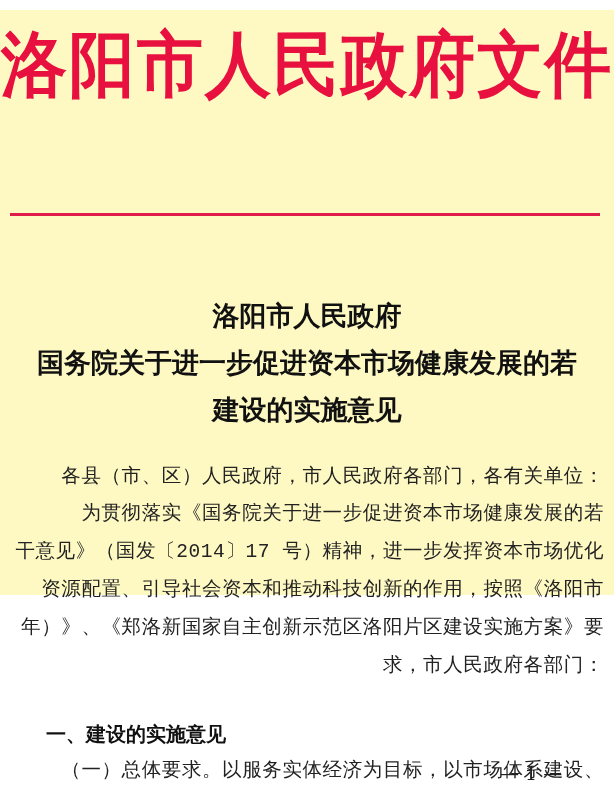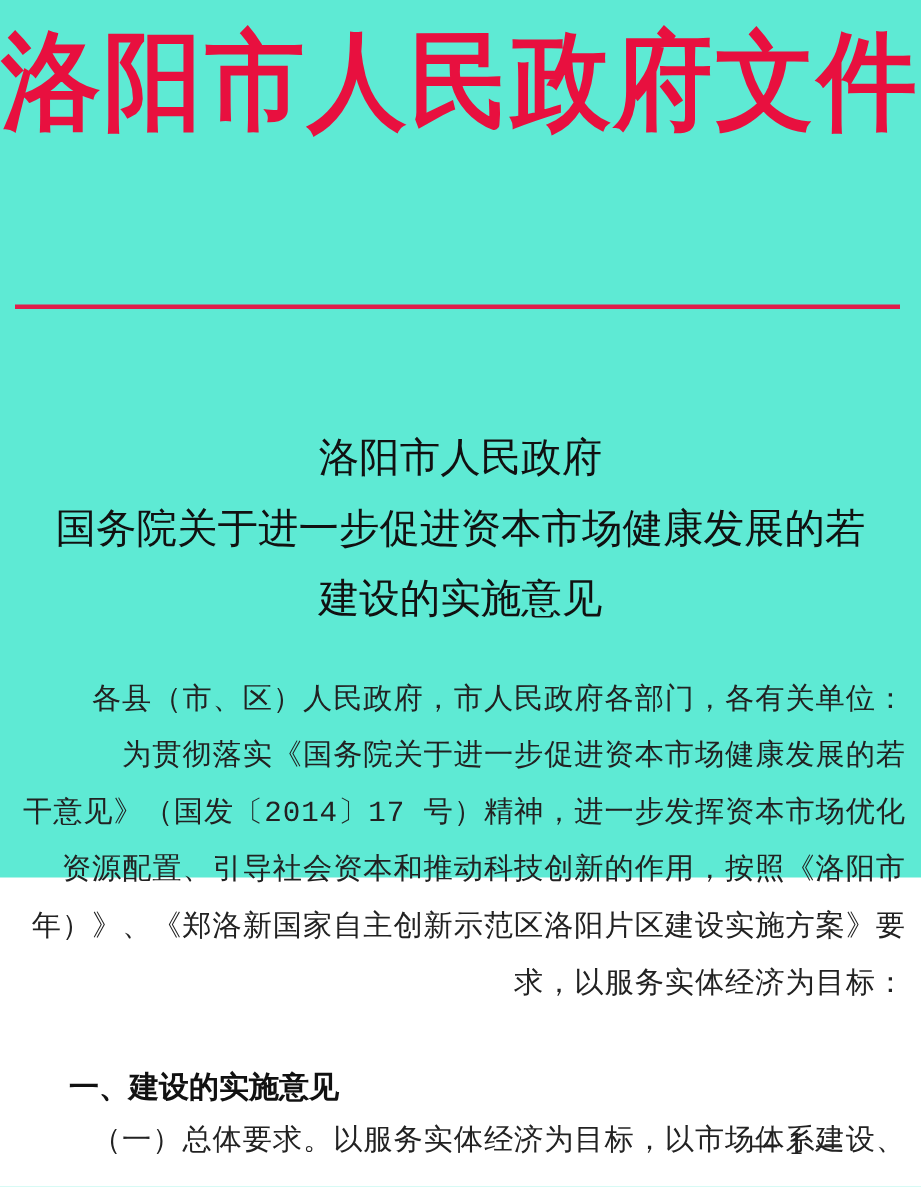"洛阳市人民政府文件" .page { background: #5eead4 -> #fef9c3; top: 0 -> 10px }
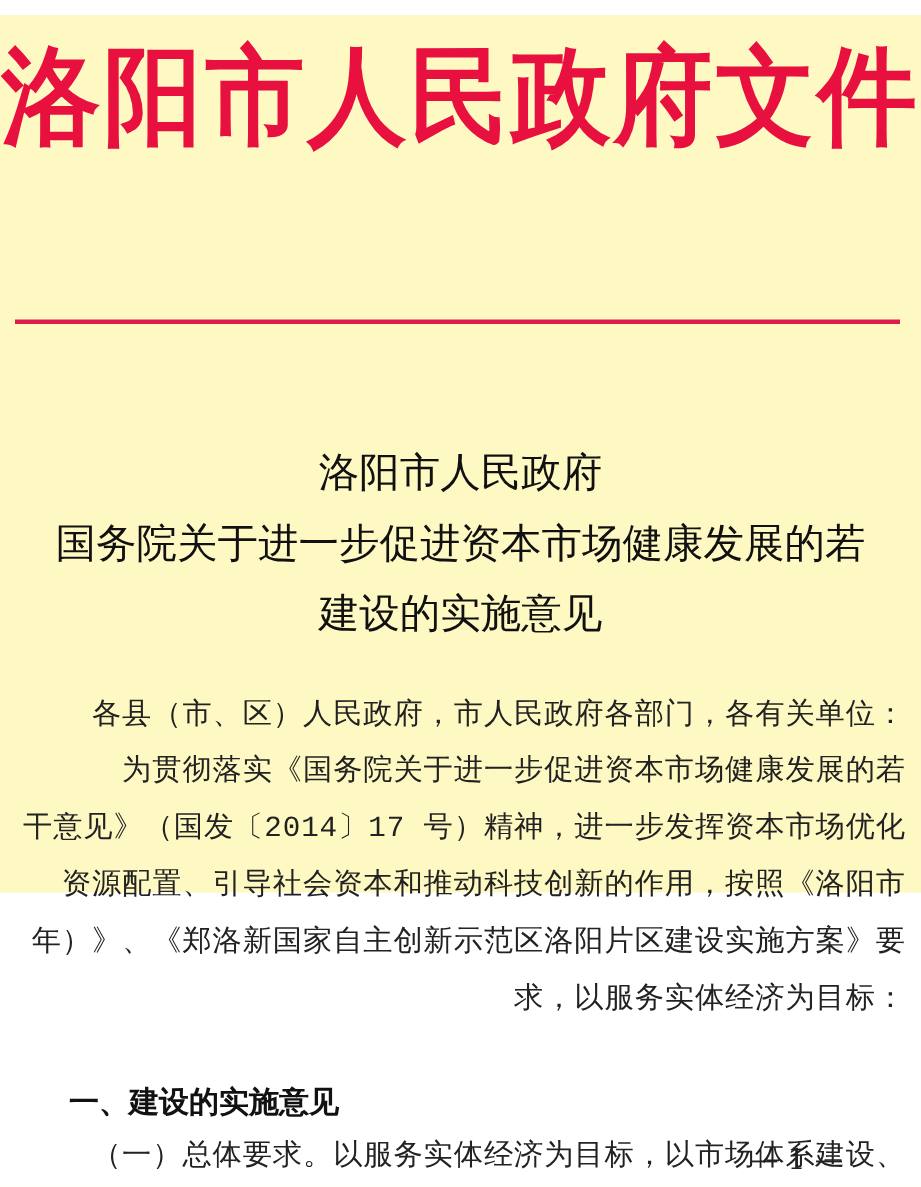"洛阳市人民政府" .title { font-weight: normal -> bold }
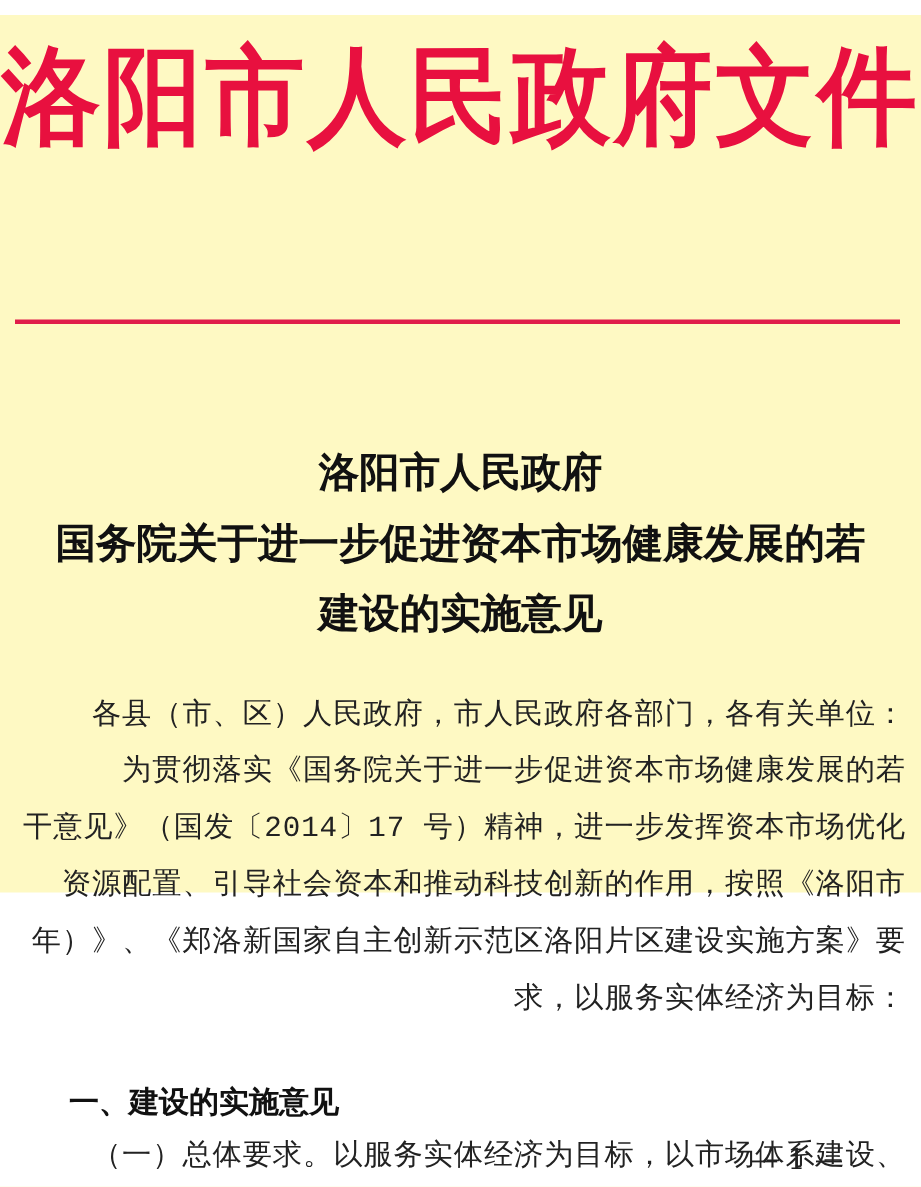"求，以服务实体经济为目标：" div { text: 以服务实体经济为目标 -> 市人民政府各部门 }
